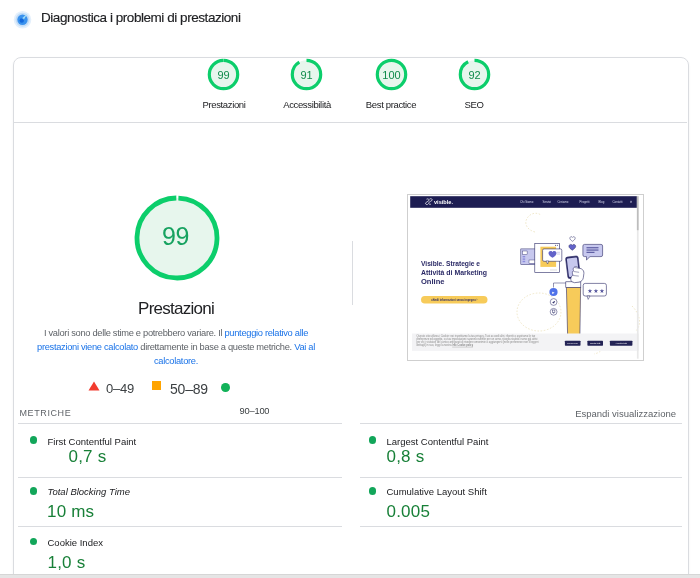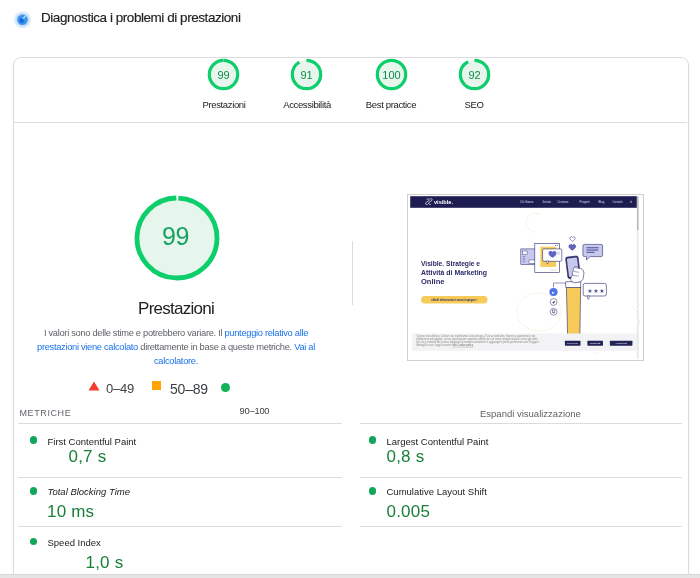"Espandi visualizzazione" div.abs { text-align: none -> right }
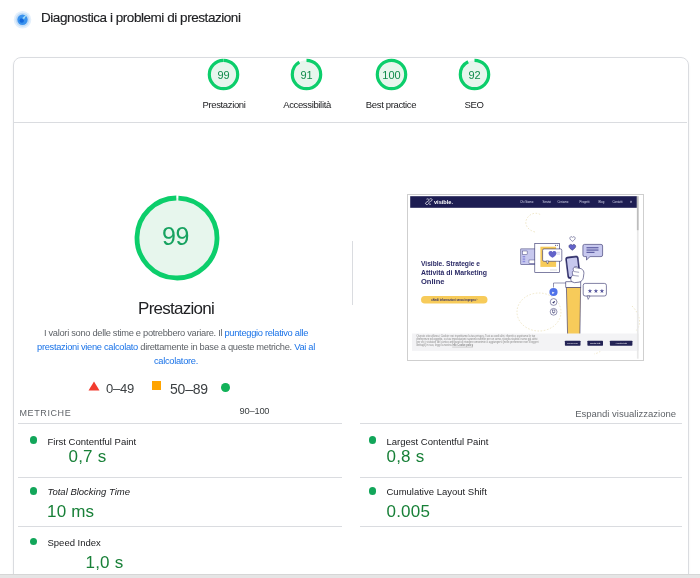"Speed Index" div.abs { text: Speed -> Cookie }
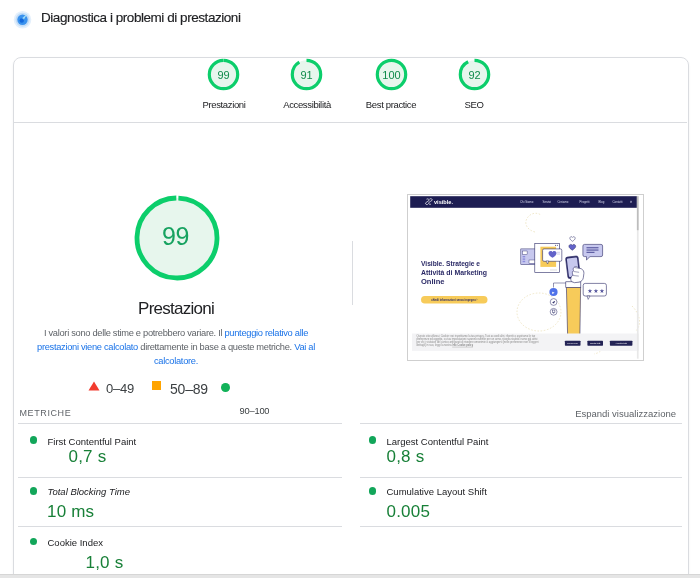"1,0 s" div.abs { margin-left: 38px -> none }
